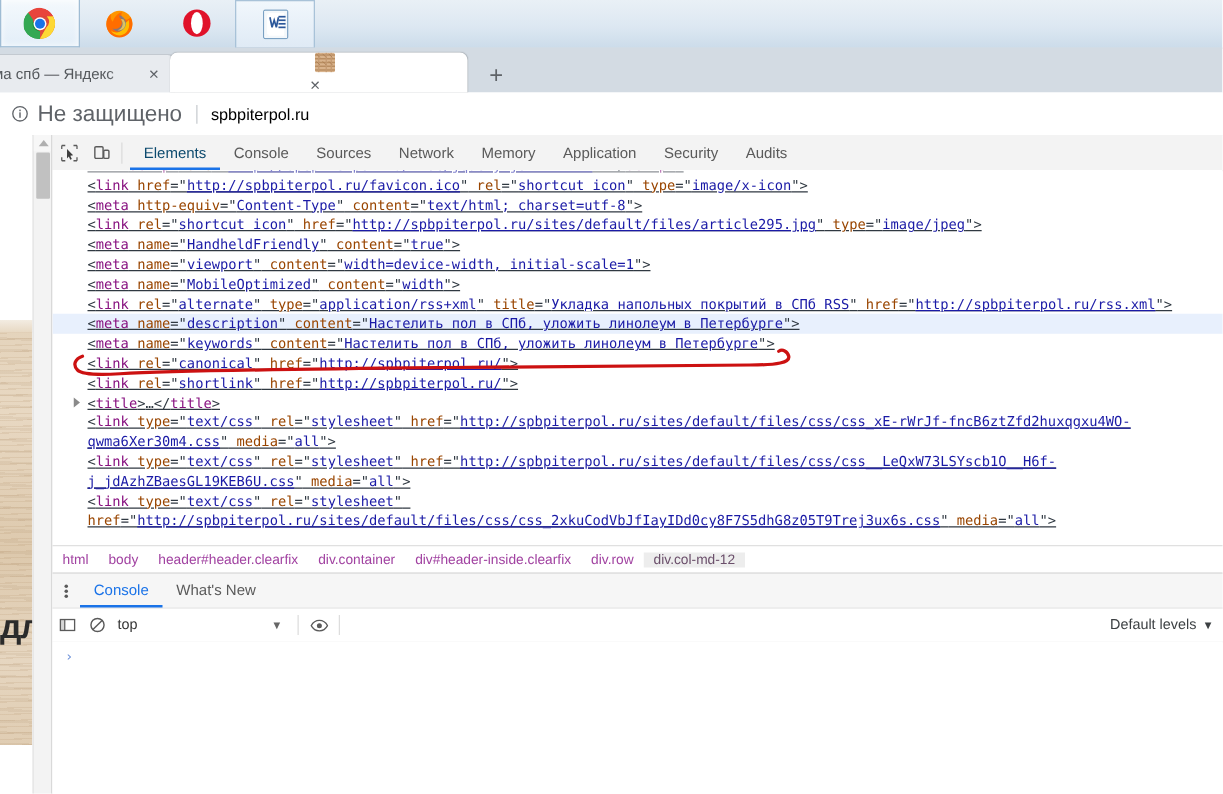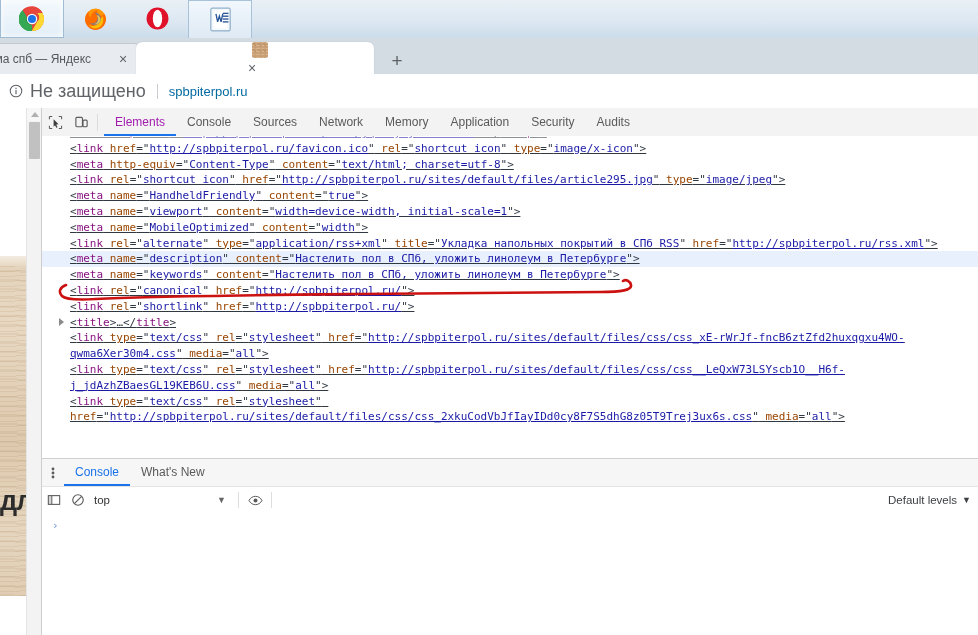"spbpiterpol.ru" .url-text { color: #0369a1 -> #000000 }
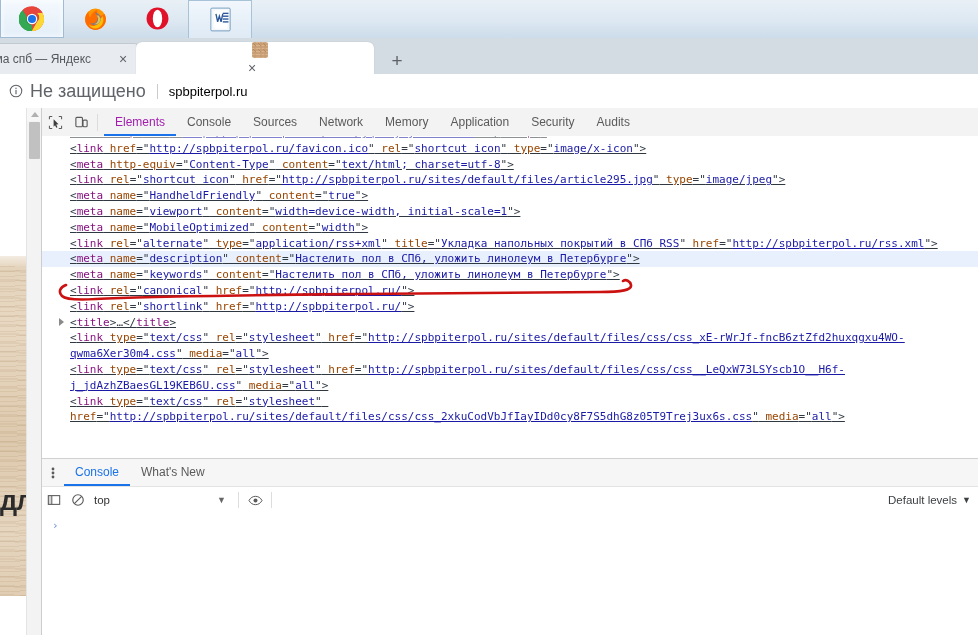"Elements" .dt-tab.sel { color: #a21caf -> #0c4a6e }
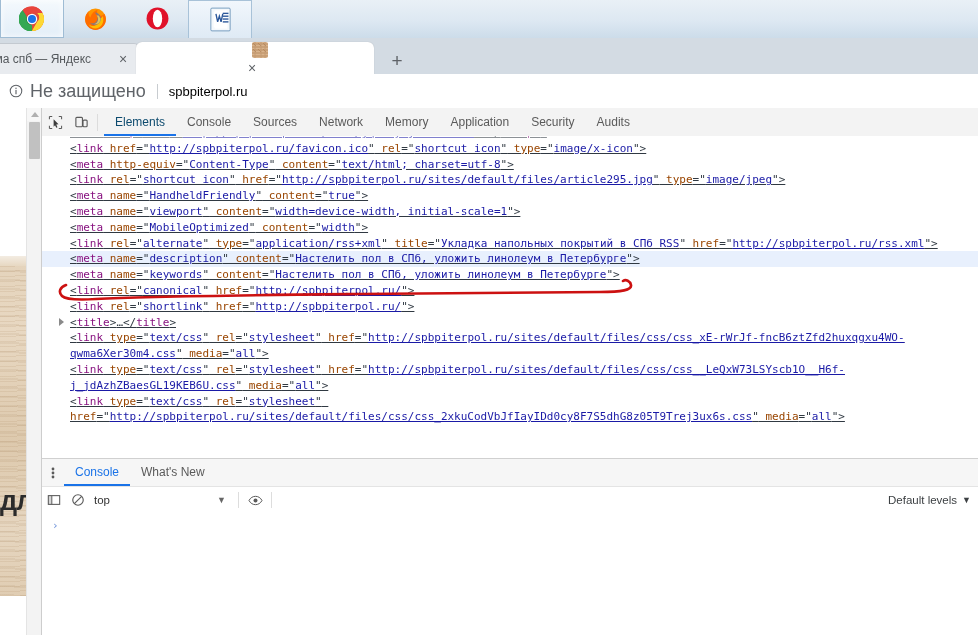"html" div.crumbs { html: none -> <div> <div>html</div> <div>body</div> <div>header#header.clearfix</div> <div>div.container</div> <div>div#header-inside.clearfix</div> <div>div.row</div> <div>div.col-md-12</div> </div> }
